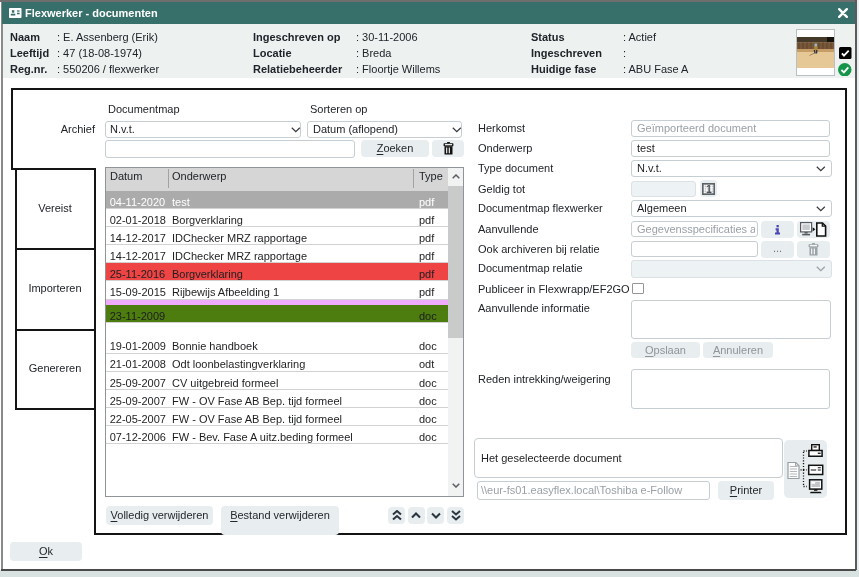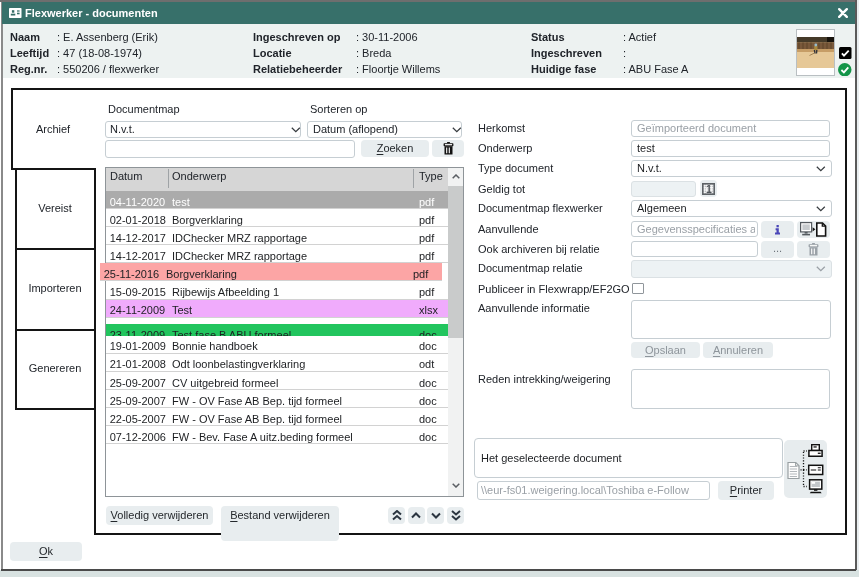"Archief" div.a { text-align: center -> right }
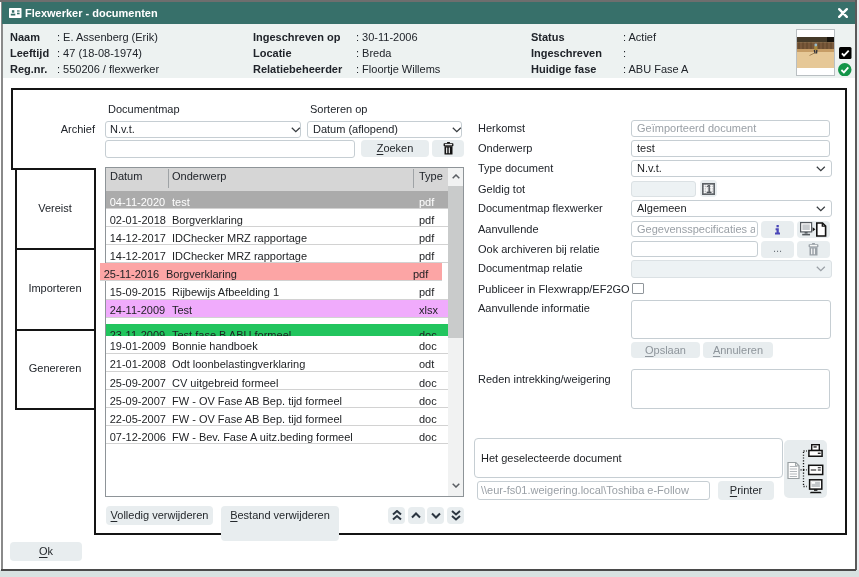"25-11-2016" div.a { background: #fca5a5 -> #ef4444; left: 100px -> 106px }
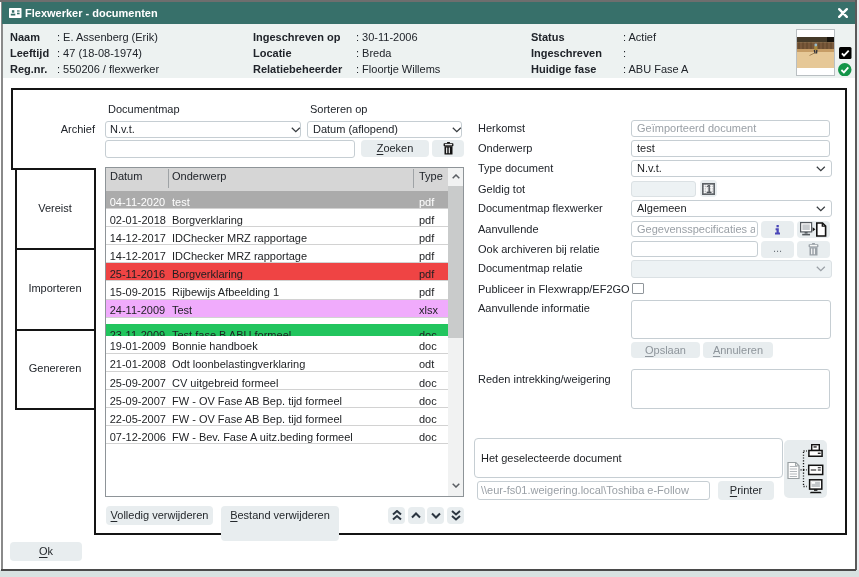"23-11-2009" div.a { background: #22c55e -> #4d7c0f; top: 324px -> 305px }
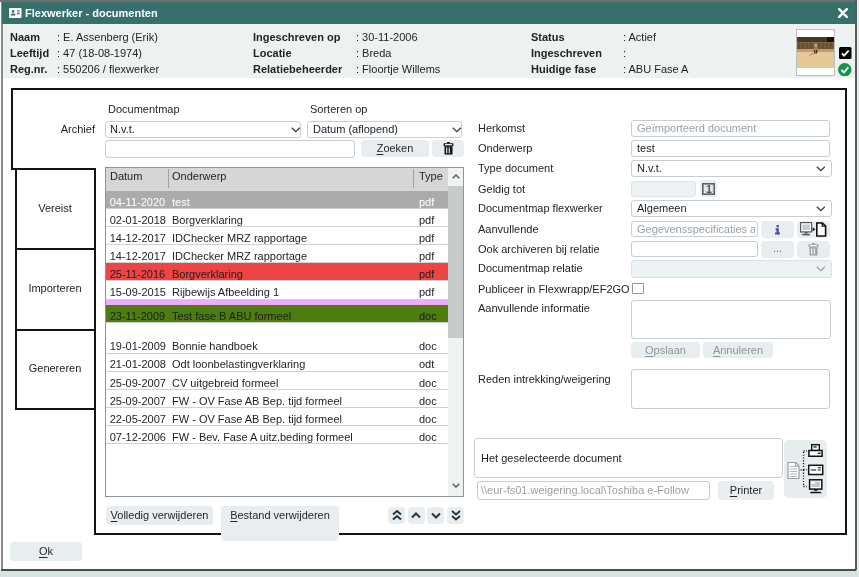"Test fase B ABU formeel" span.a { html: <span>Test fase B ABU formeel</span> -> none }
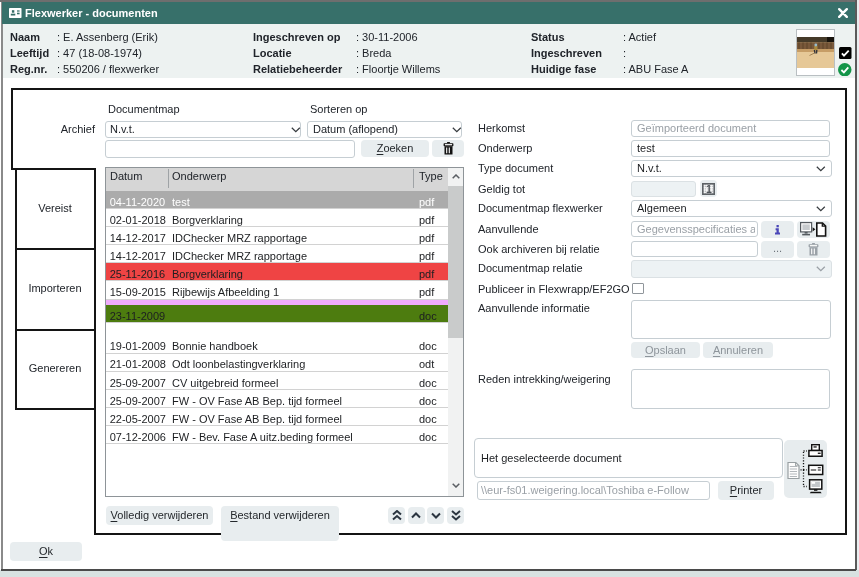"\\eur-fs01.weigering.local\Toshiba" div.a { text: eur-fs01.weigering.local -> eur-fs01.easyflex.local }
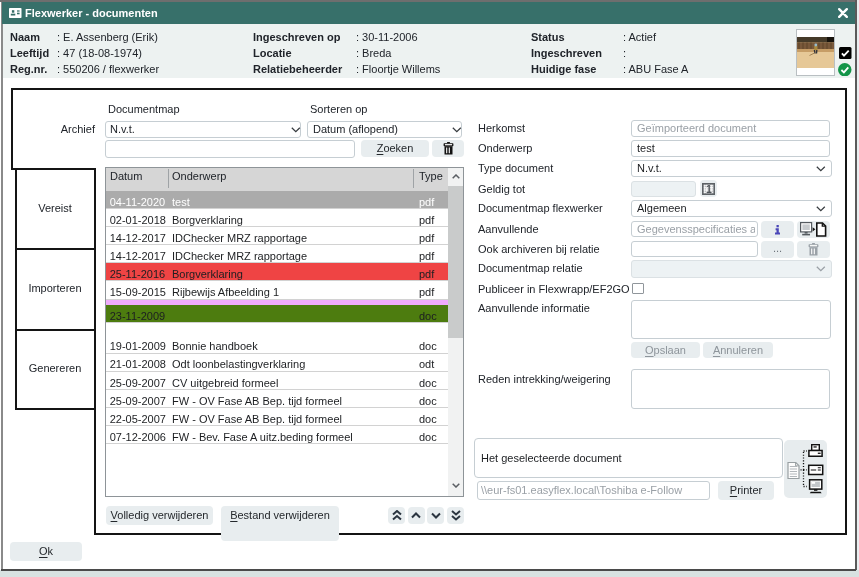"Bestand verwijderen" div.b { height: 35px -> 29px }
